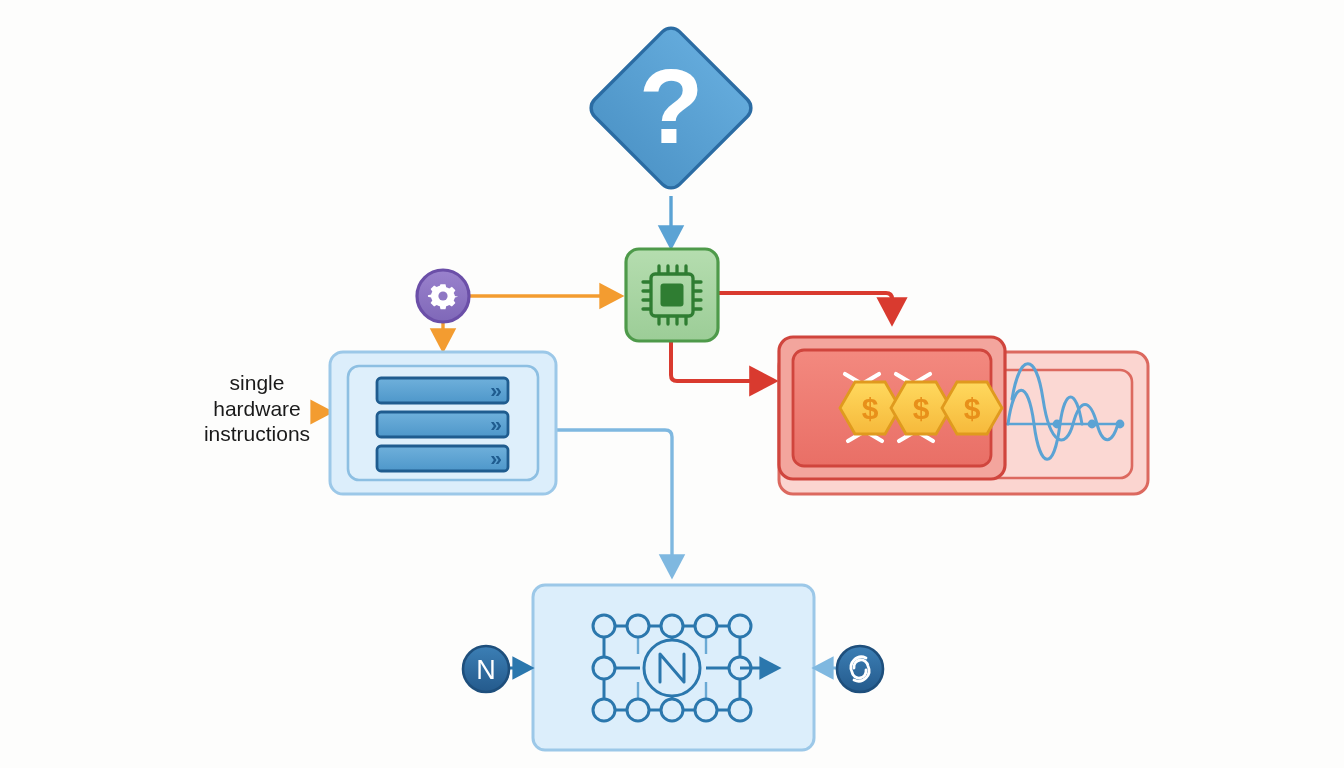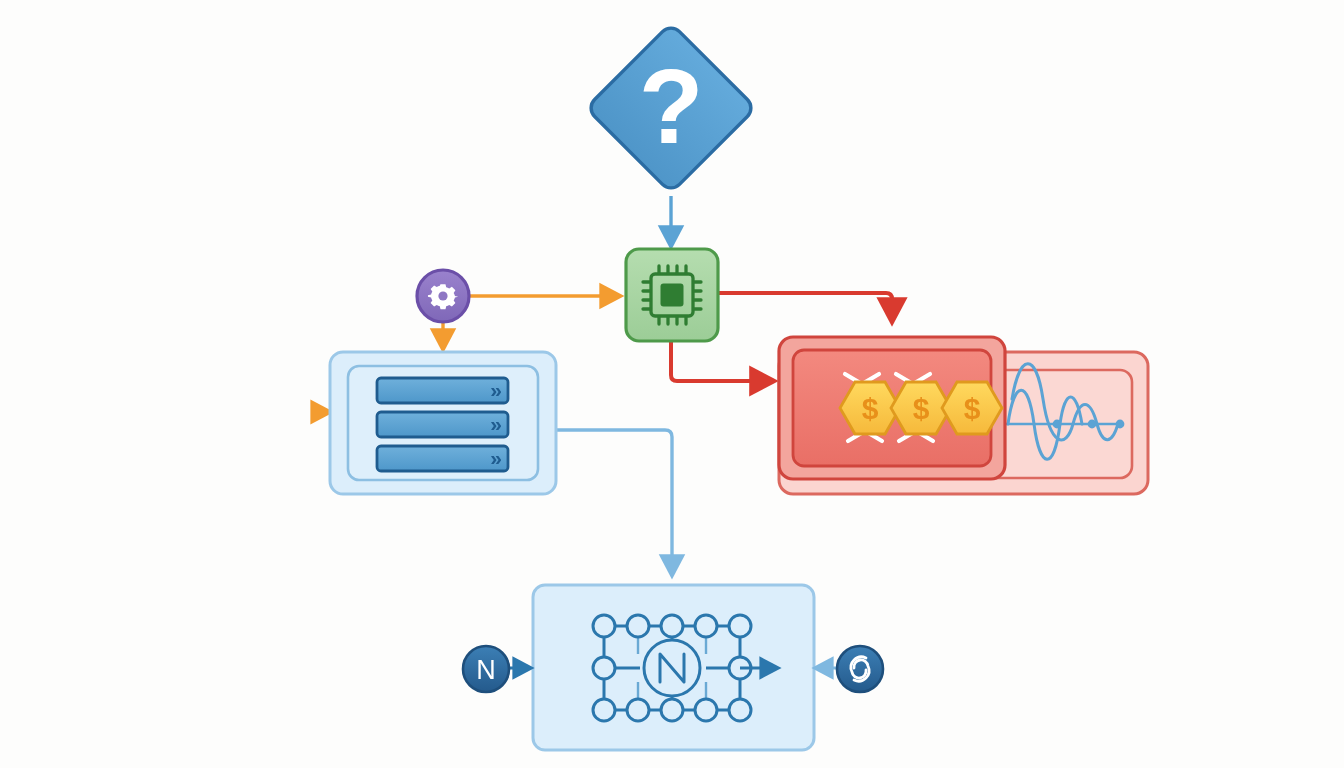"single" div.lbl { html: none -> <div>single hardware instructions</div> }
